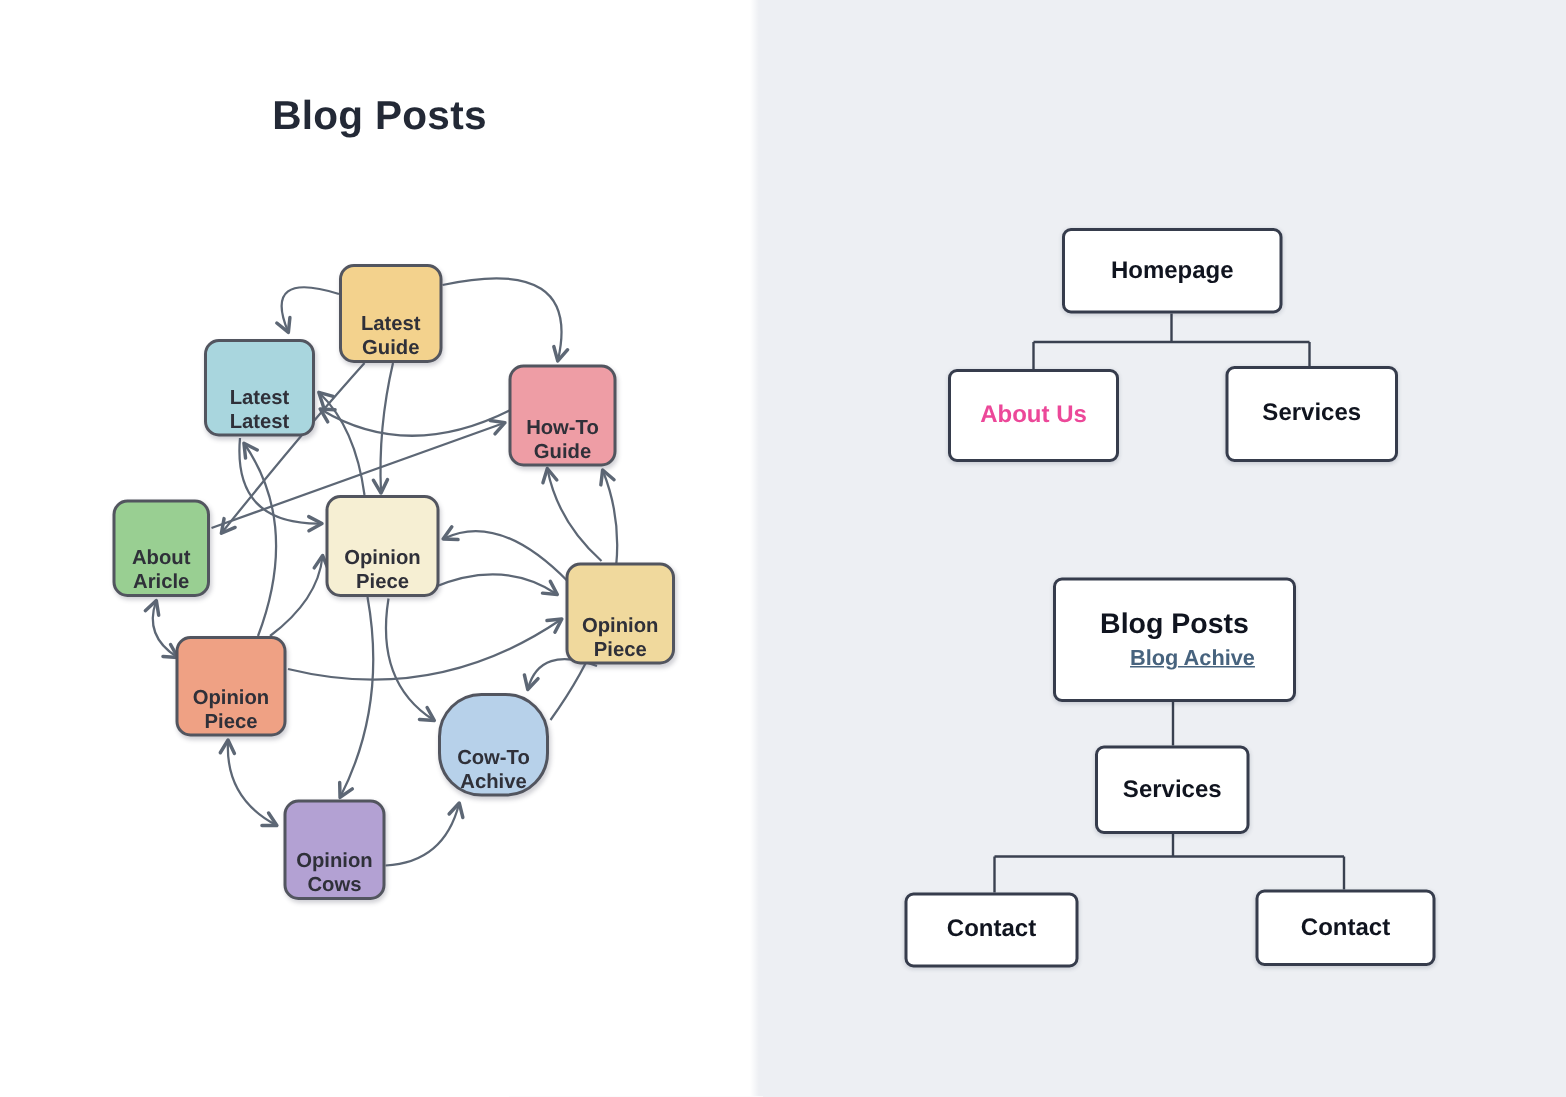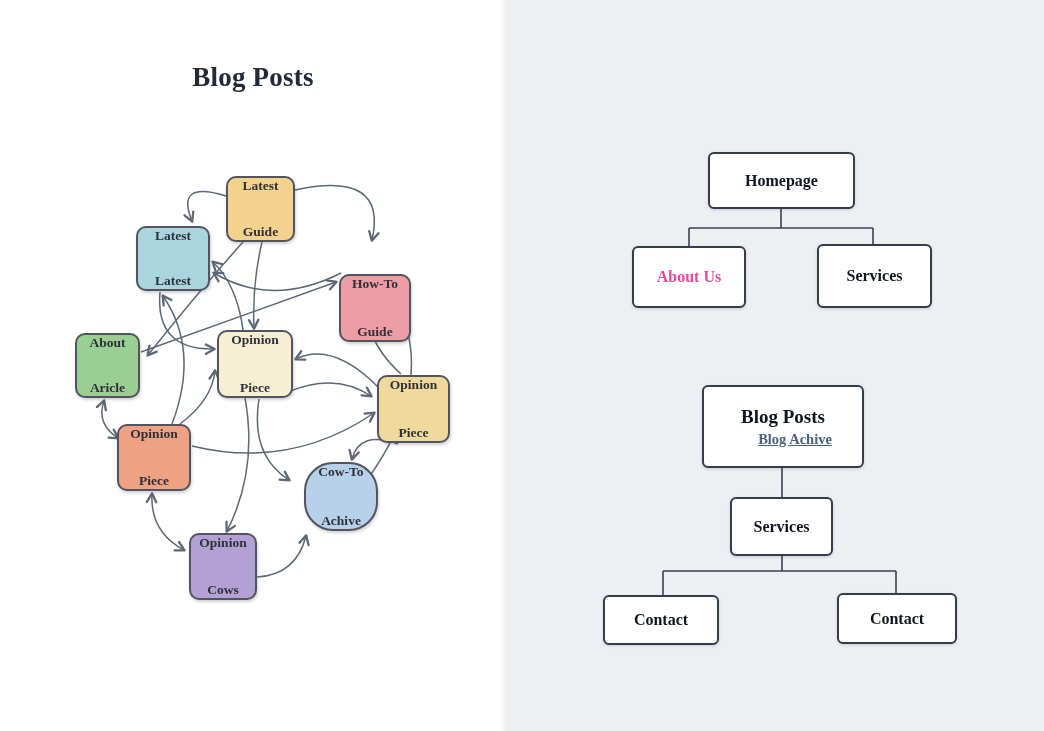"Blog Posts" #canvas { font-family: Liberation Serif, serif -> Liberation Sans, sans-serif }
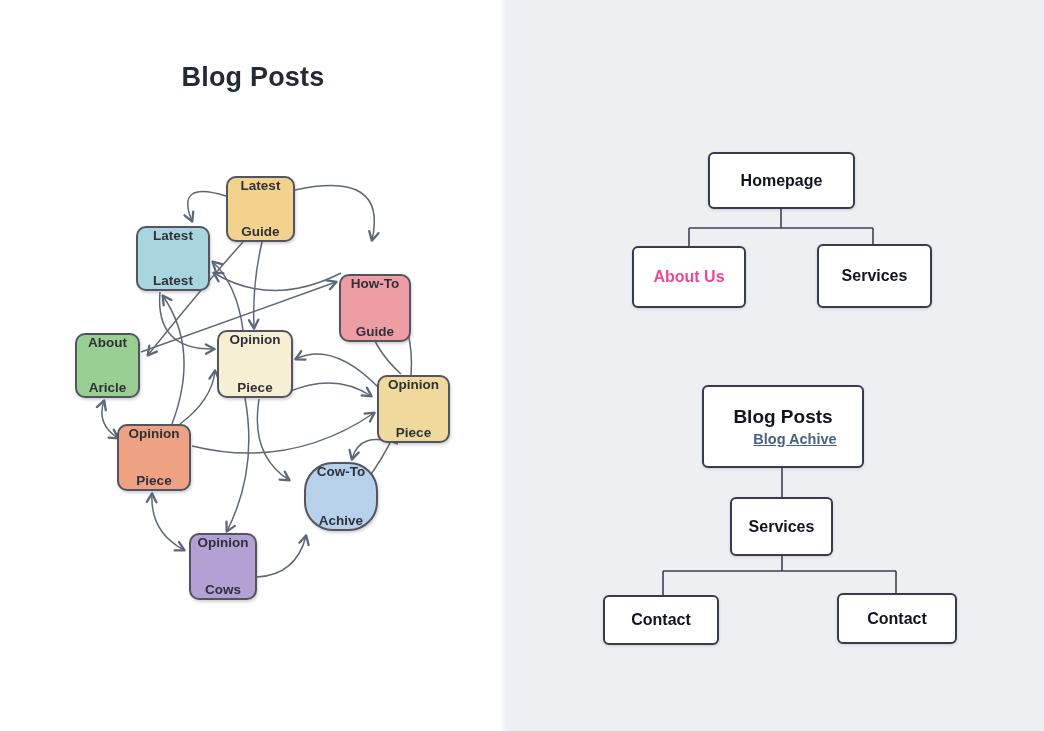"Latest" .lnode { justify-content: space-between -> flex-end }
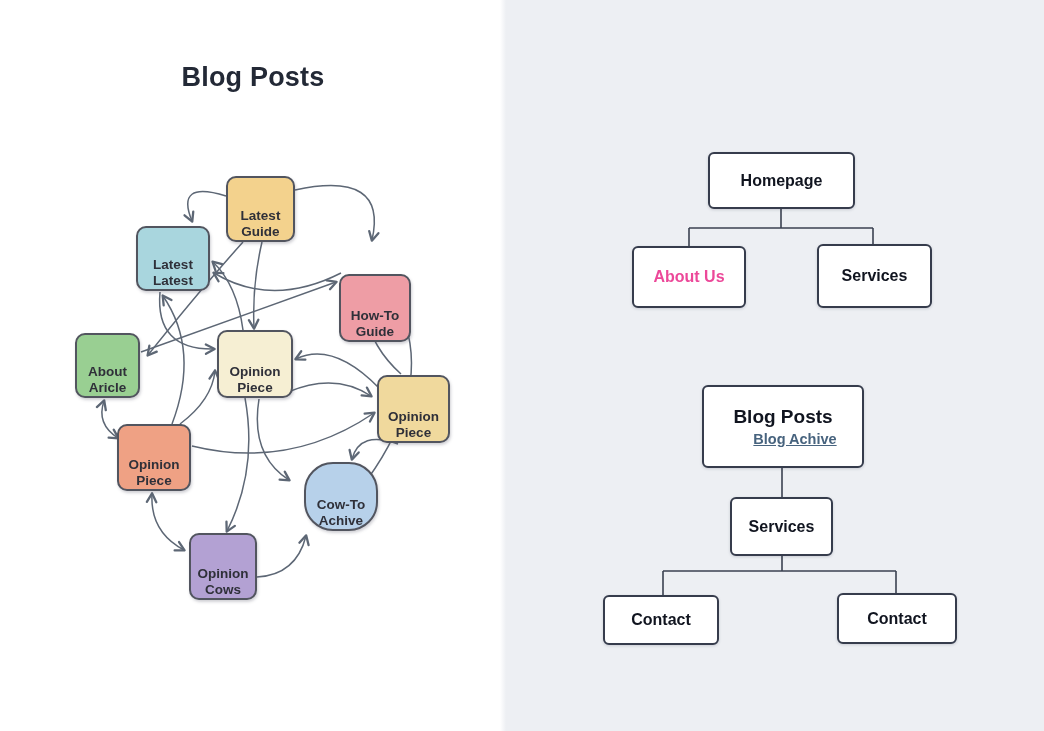"How-To" div.lnode { margin-top: 31px -> none }
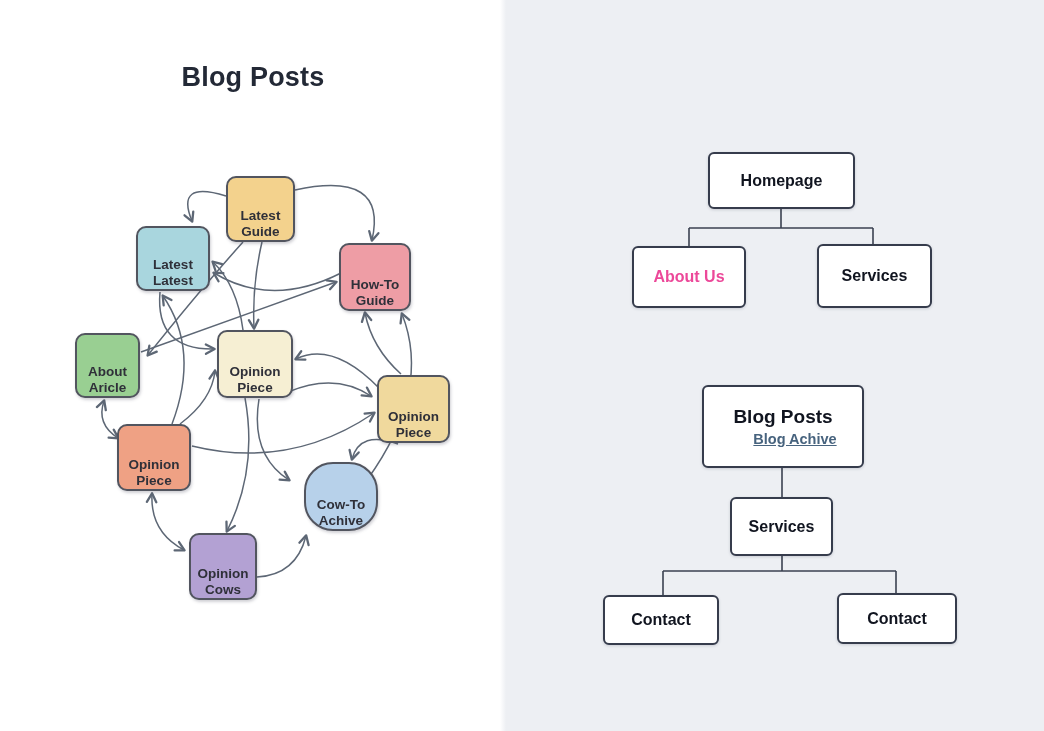"Cow-To" div.lnode { left: 304px -> 292px }
